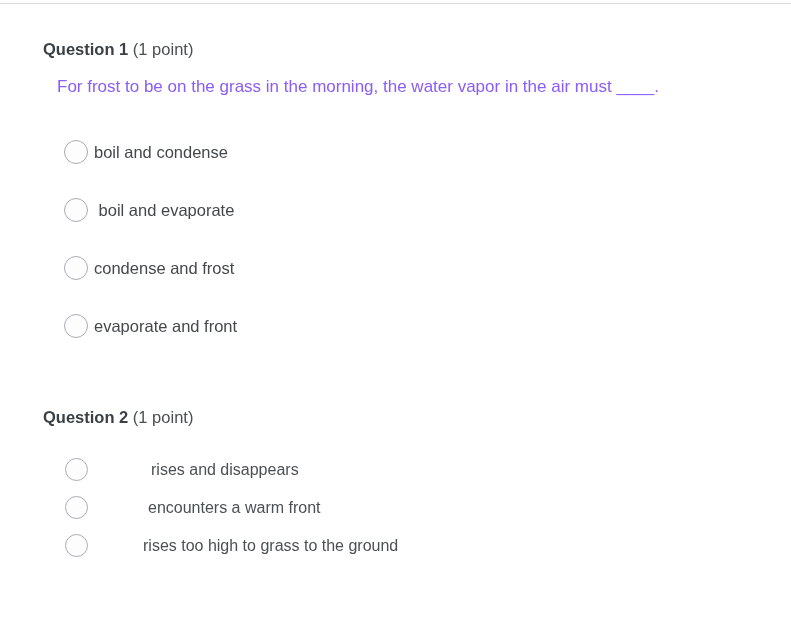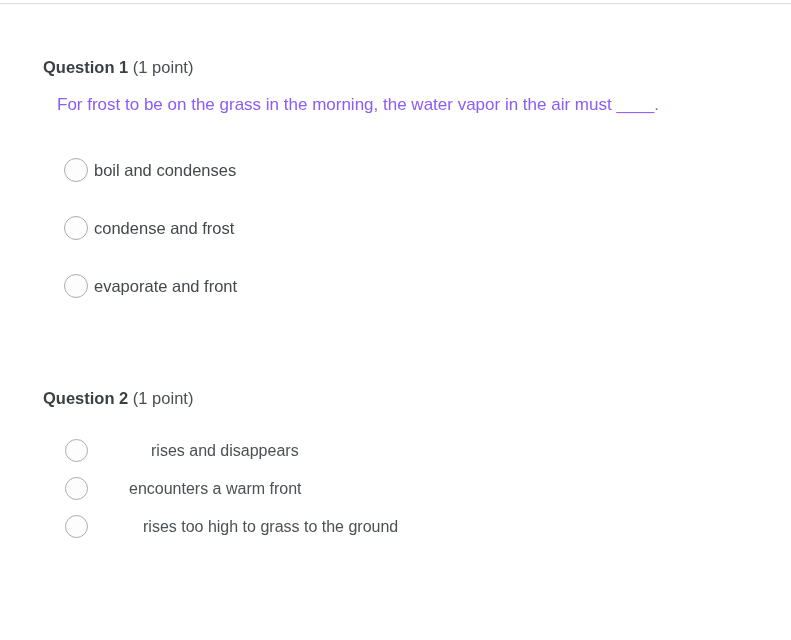"Question 1 (1 point)" #question-1-block { top: 56px -> 38px }
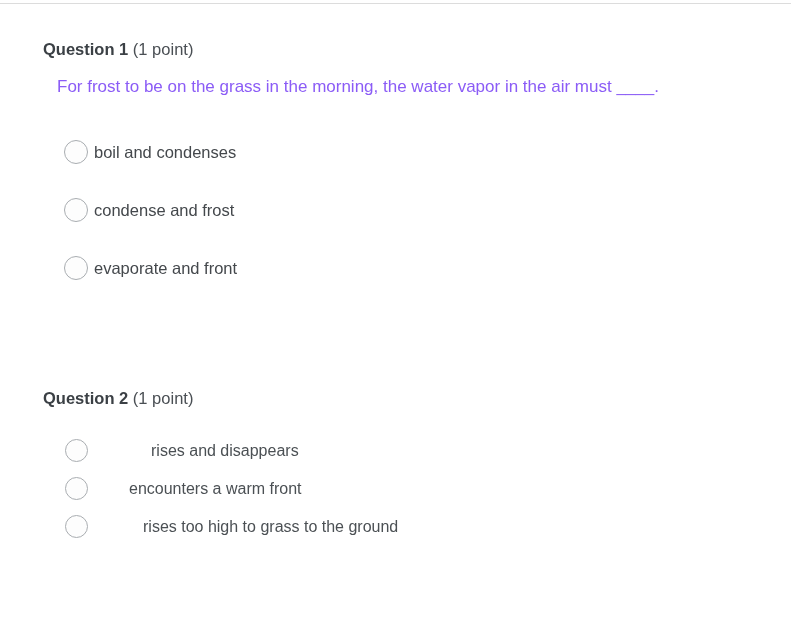"boil and condenses" span.option-label { text: condenses -> condense }
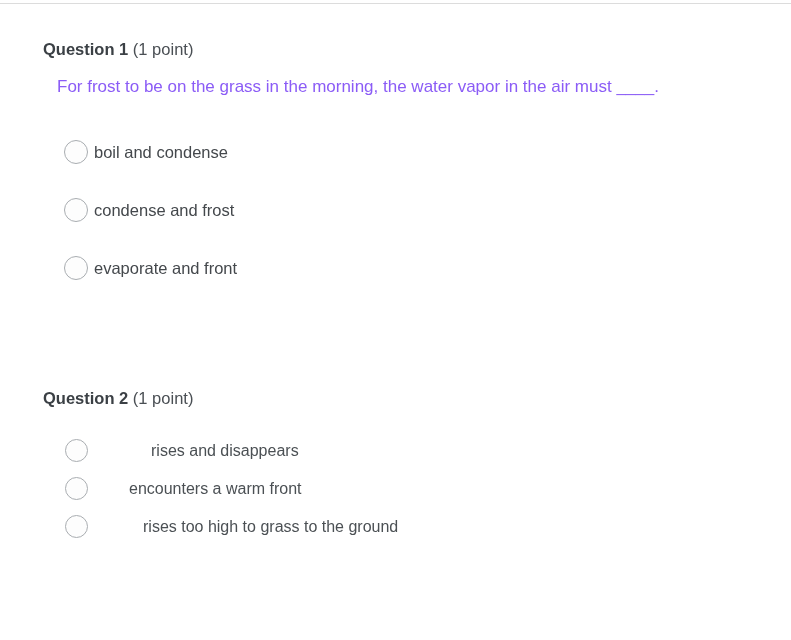"boil and evaporate" li.option-row { html: none -> <li> <span></span> <span> boil and evaporate</span> </li> }
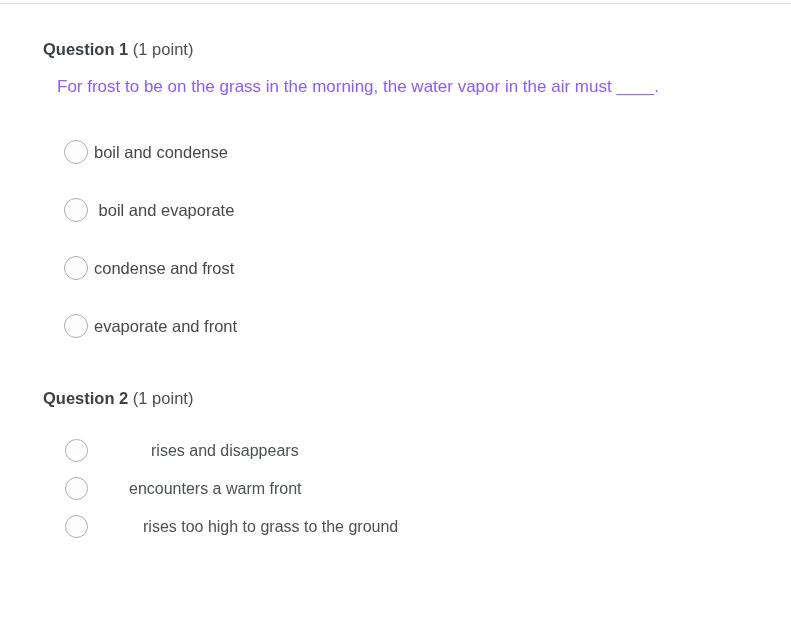"Question 2 (1 point)" #question-2-block { top: 387px -> 406px }
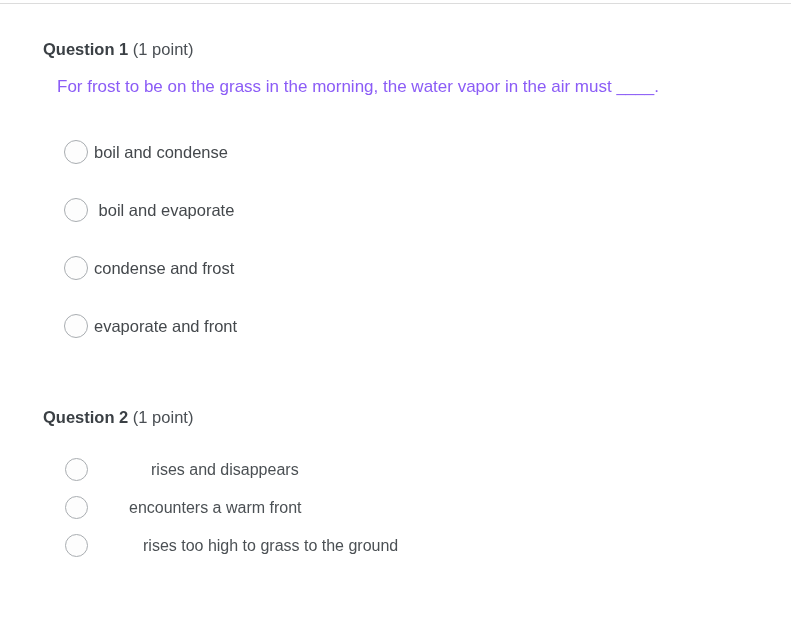"encounters a warm front" #question-2-options .option-row:nth-child(2) .option-label { margin-left: 41px -> 60px }
